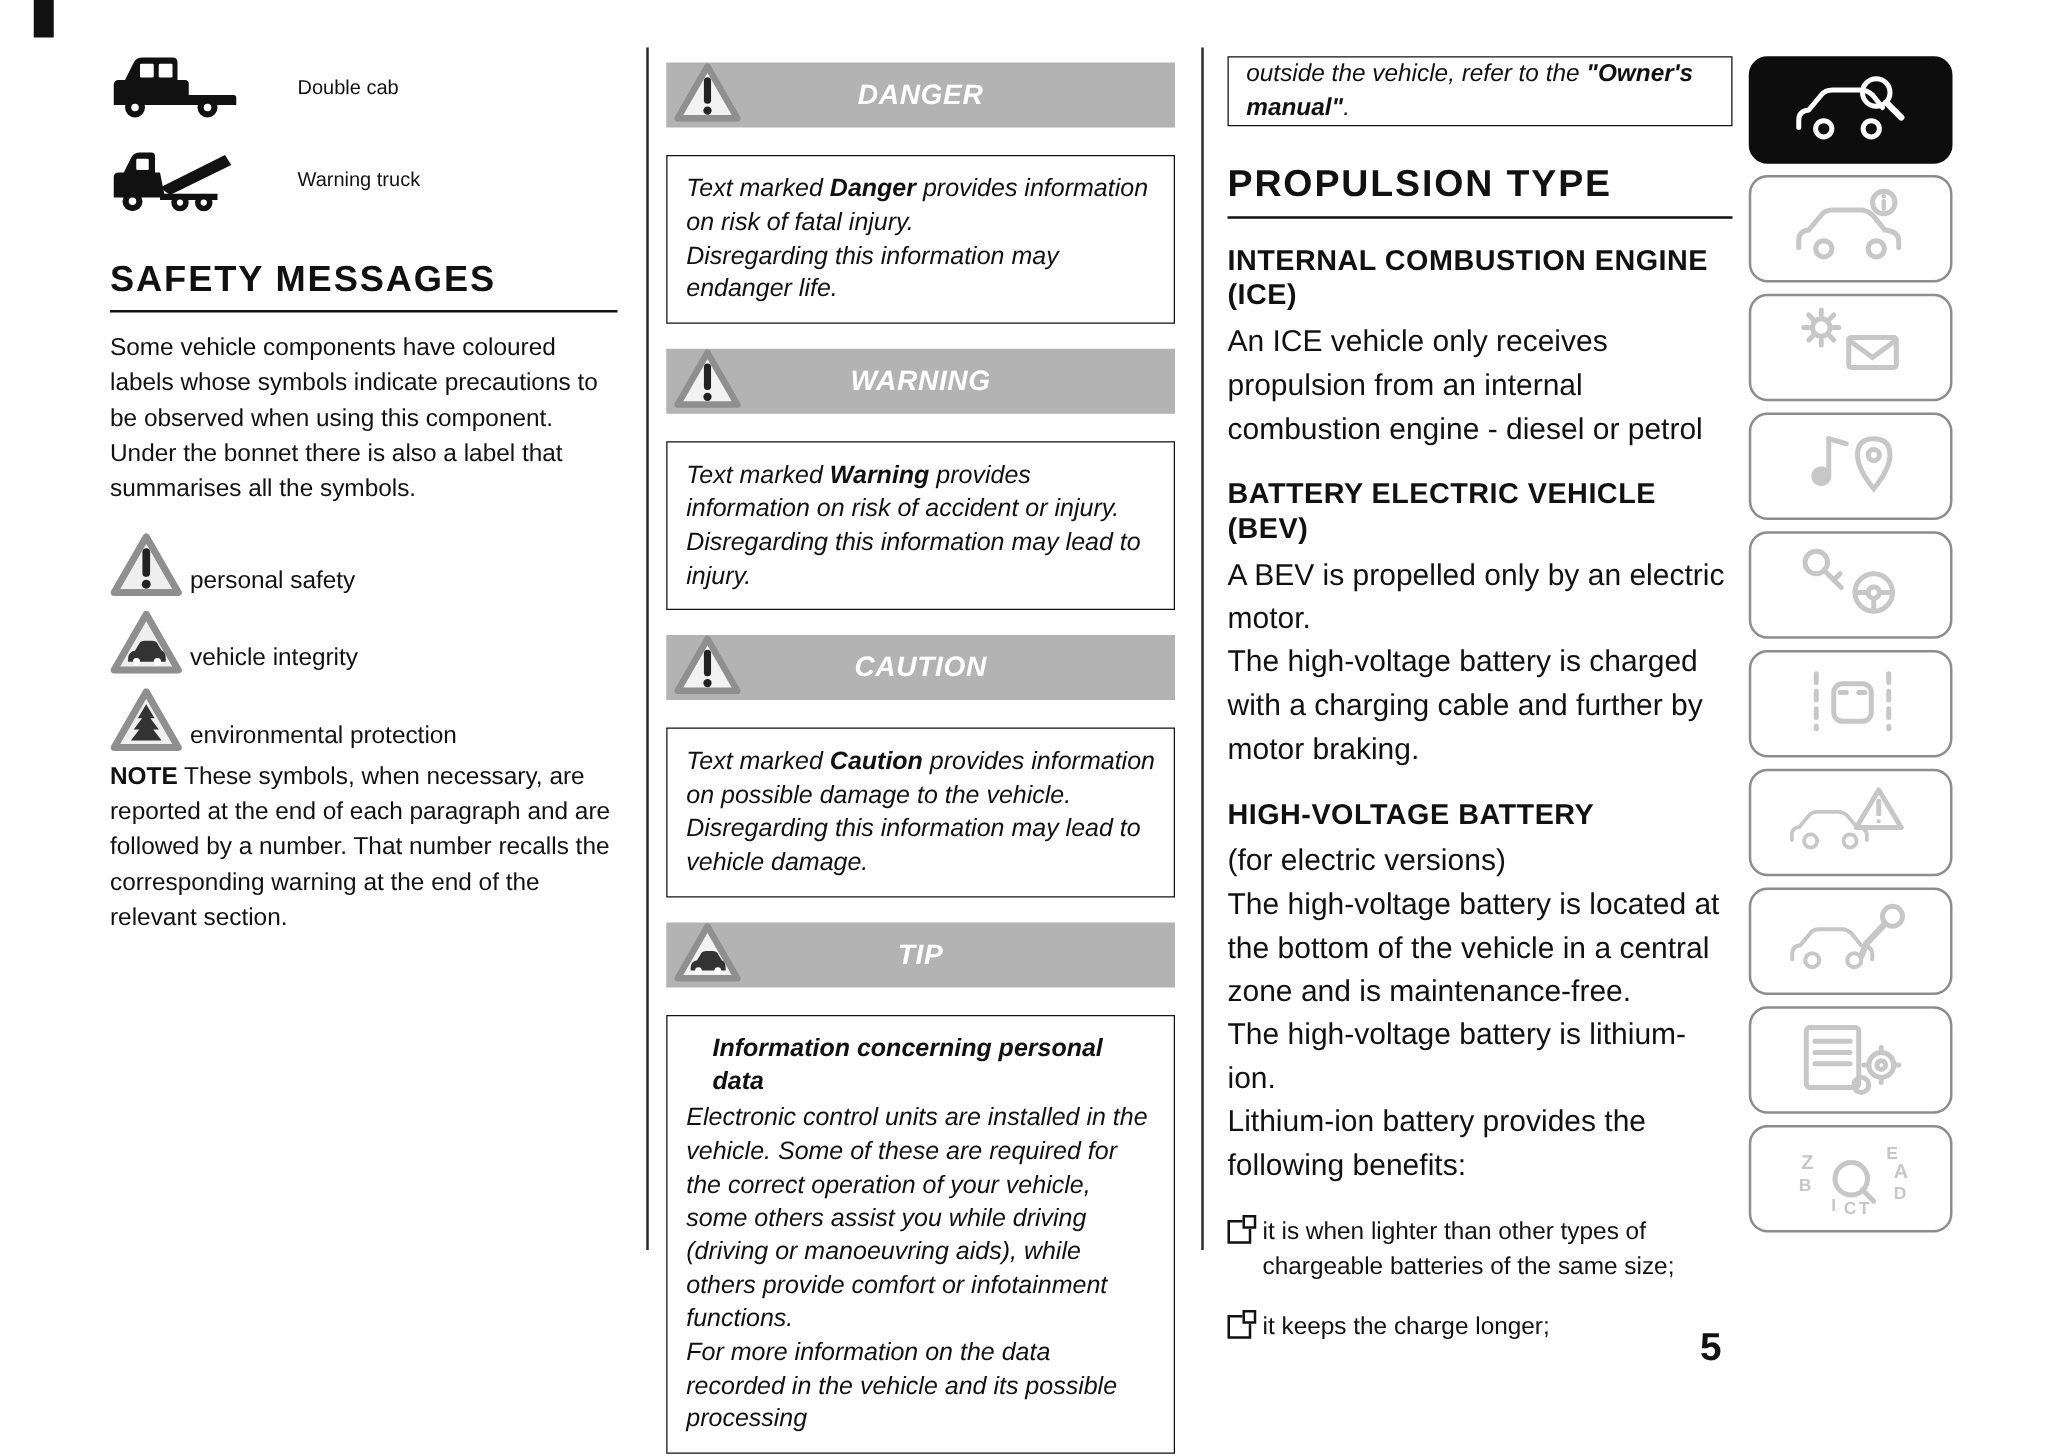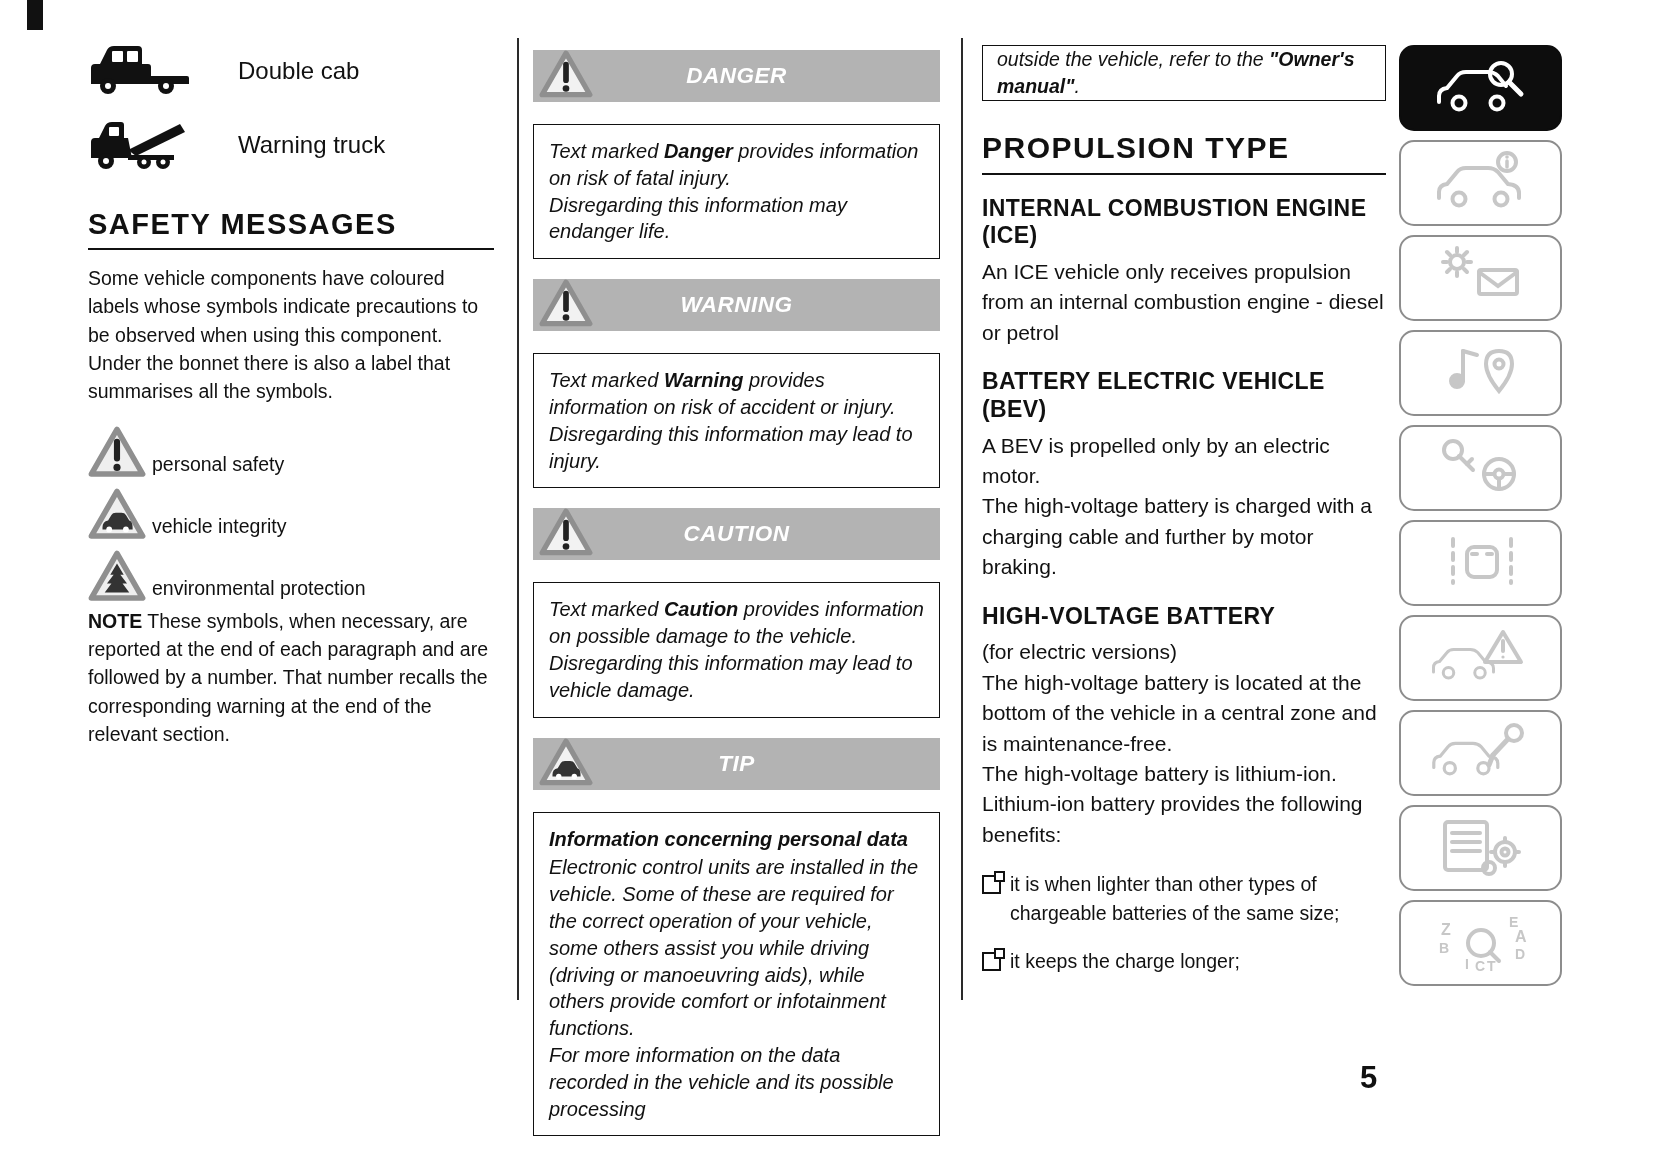"Double cab" .vt-label { font-size: 24px -> 16px }
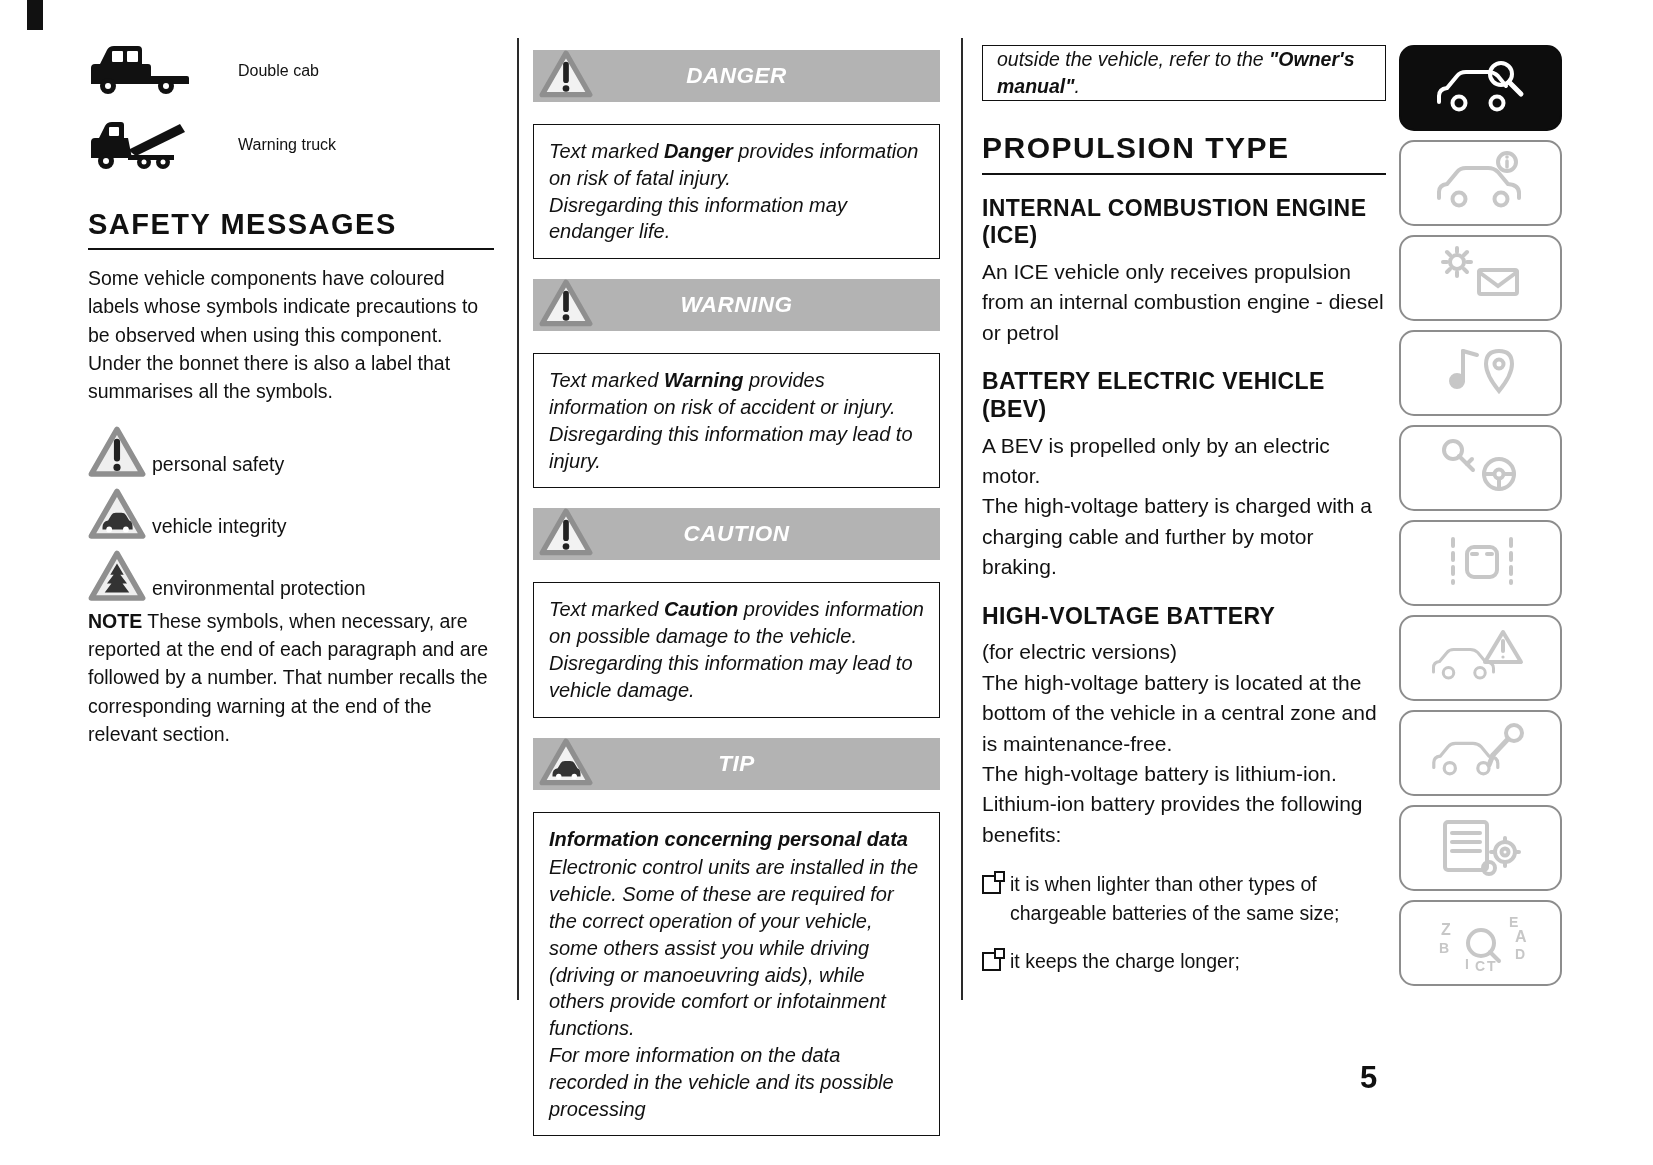"An ICE vehicle only receives" .body-line { font-size: 21px -> 24px }
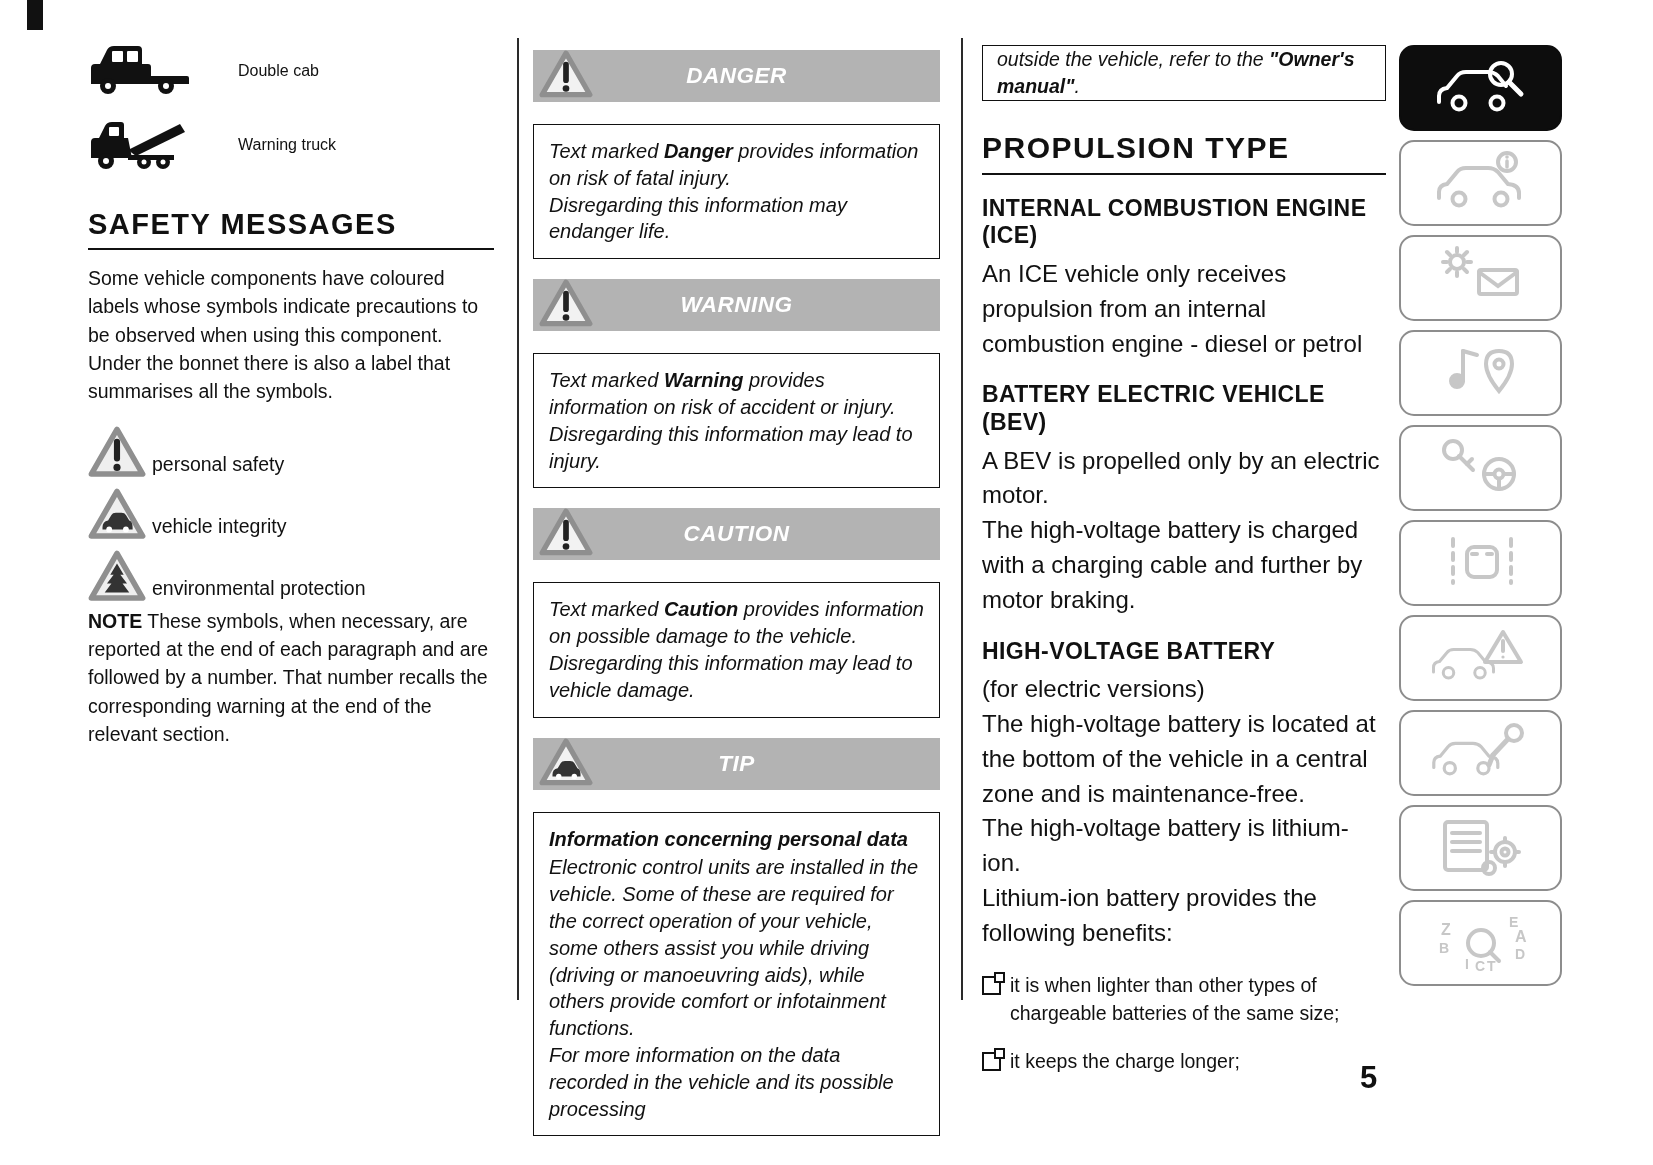"Information concerning personal data" .tip-heading { margin-left: none -> 21px }
